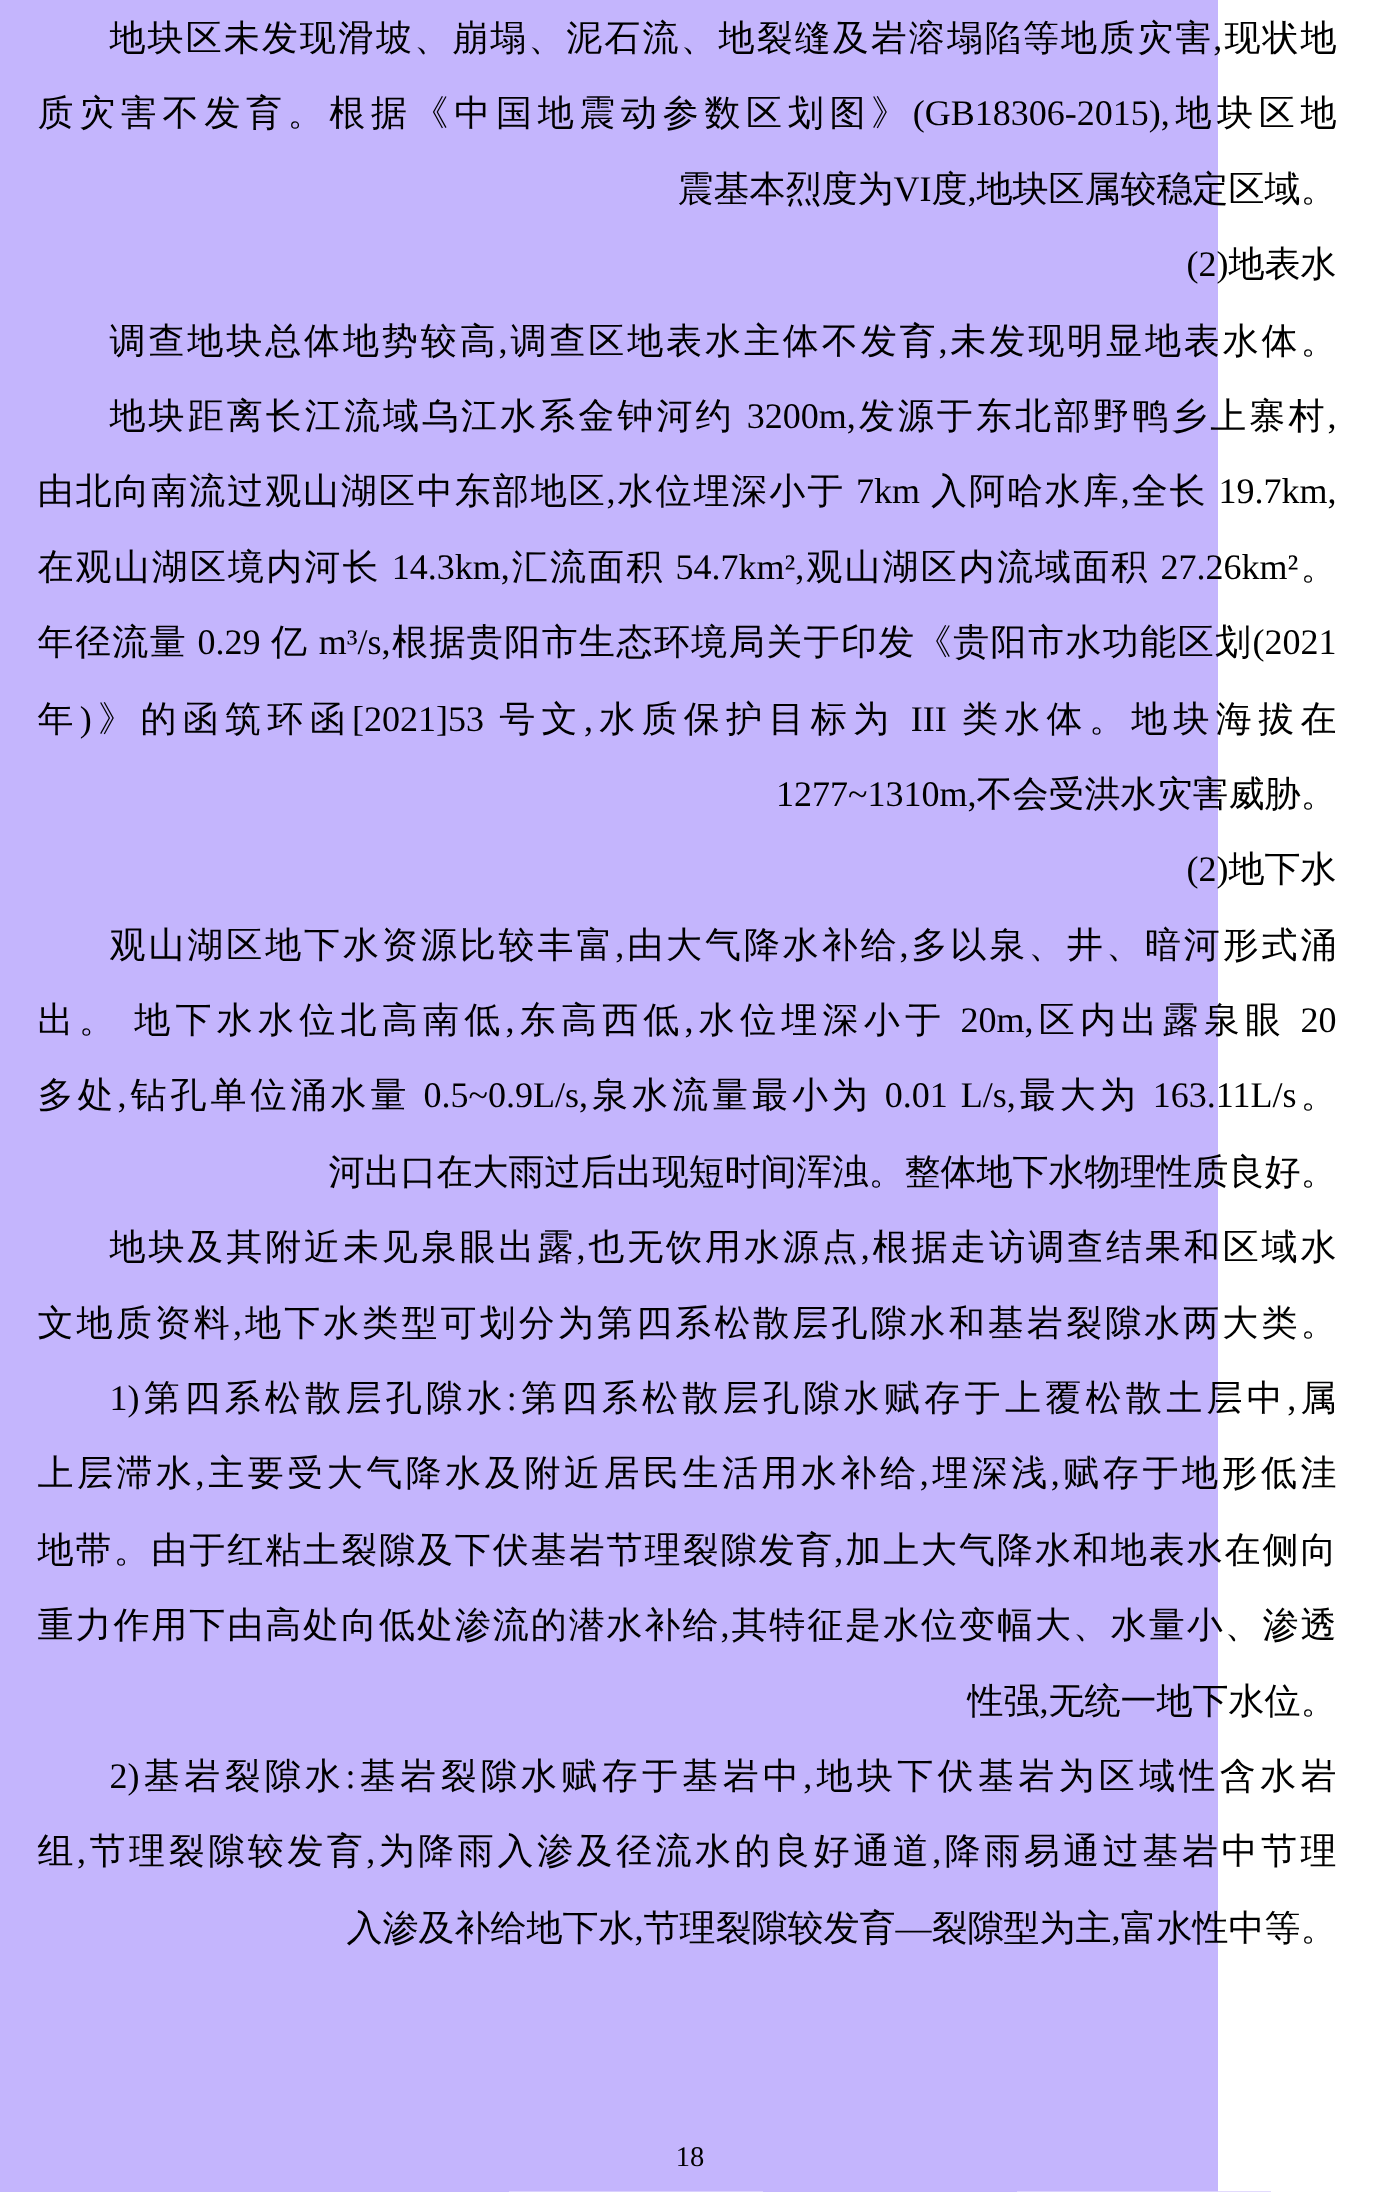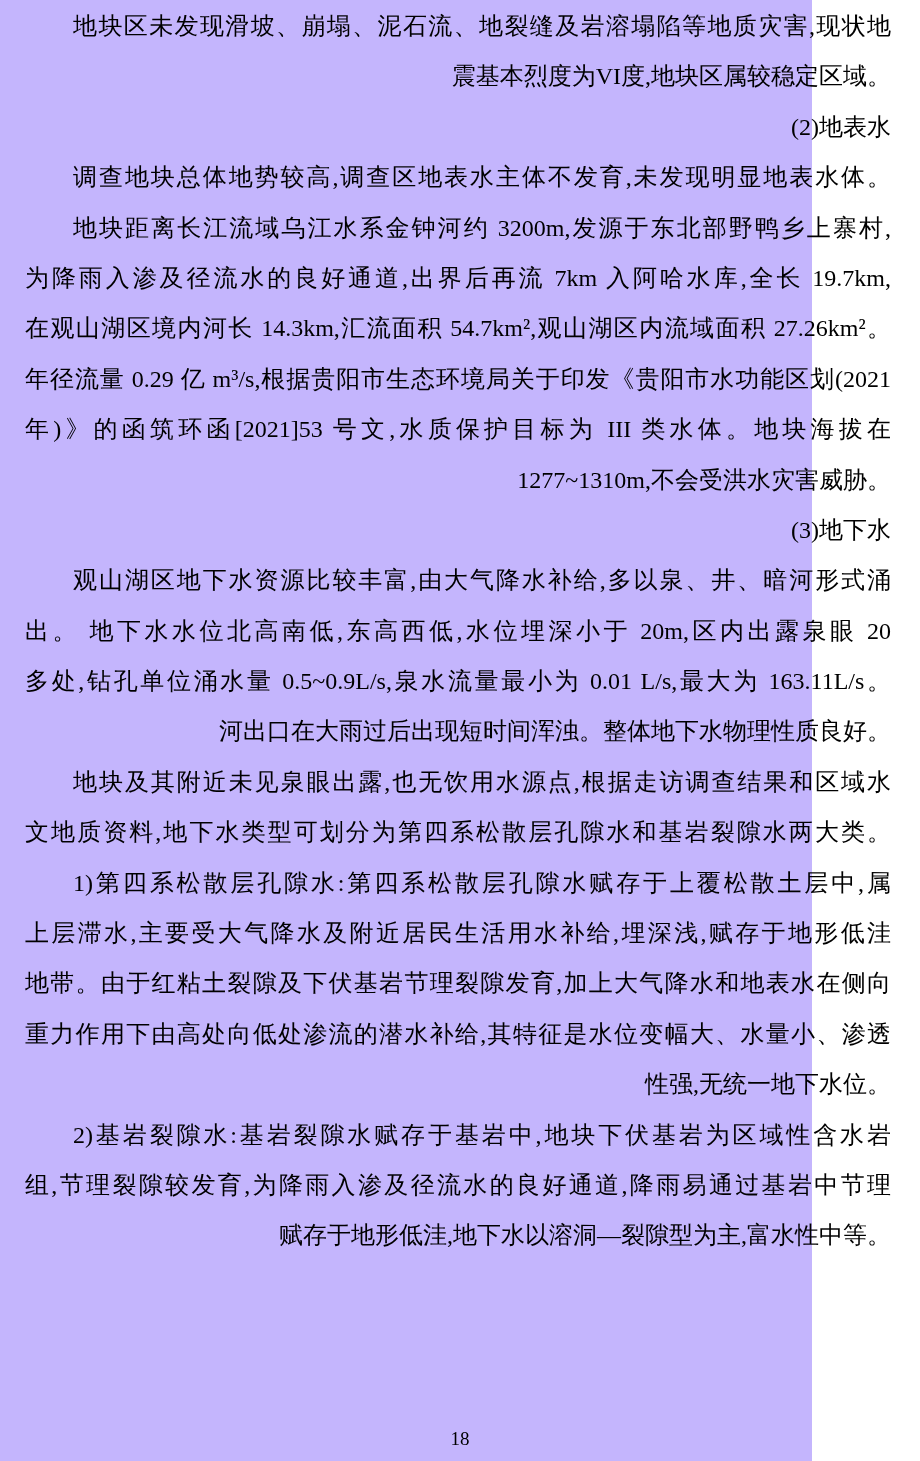"质灾害不发育。根据《中国地震动参数区划图》(GB18306-2015),地块区地" div.line { html: none -> <div>质灾害不发育。根据《中国地震动参数区划图》(GB18306-2015),地块区地</div> }
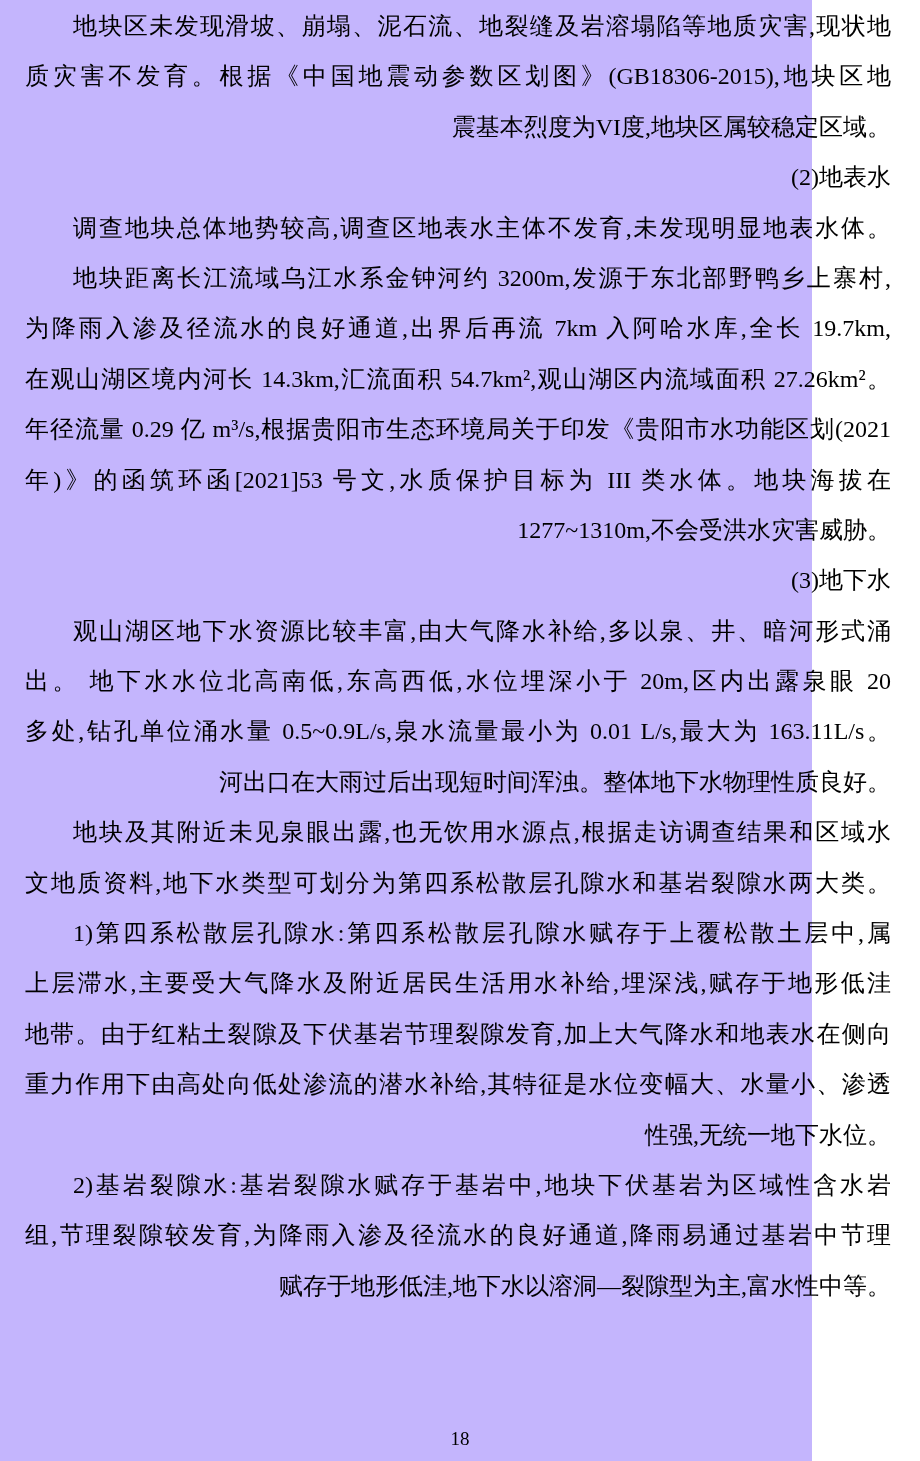"为降雨入渗及径流水的良好通道,出界后再流 7km 入阿哈水库,全长" div.line { text: 为降雨入渗及径流水的良好通道,出界后再流 -> 由北向南流过观山湖区中东部地区,水位埋深小于 }
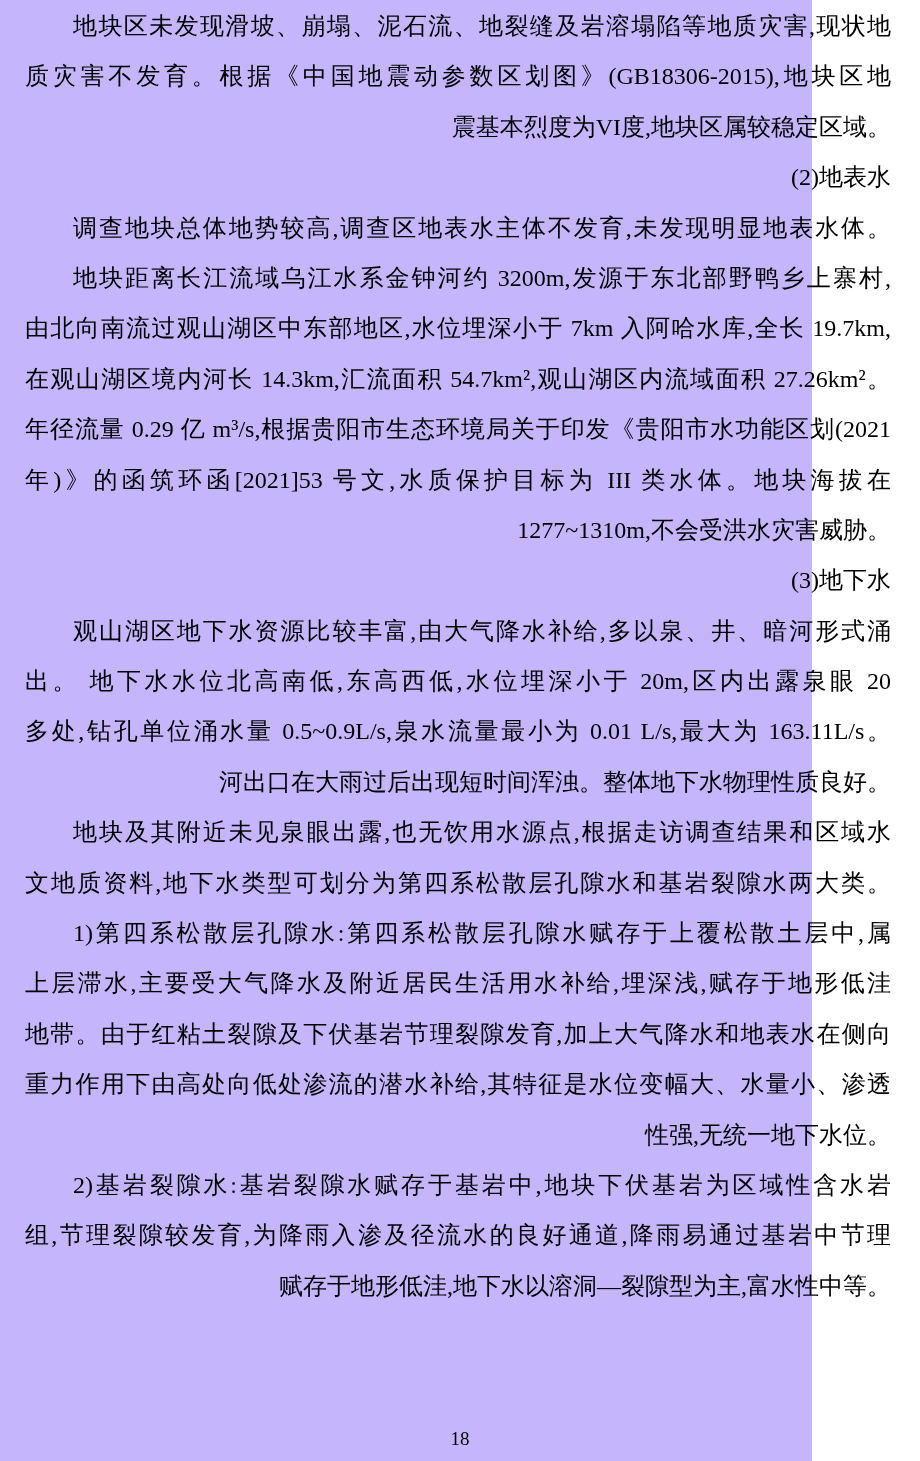"(3)地下水" div.line { text: 3 -> 2 }
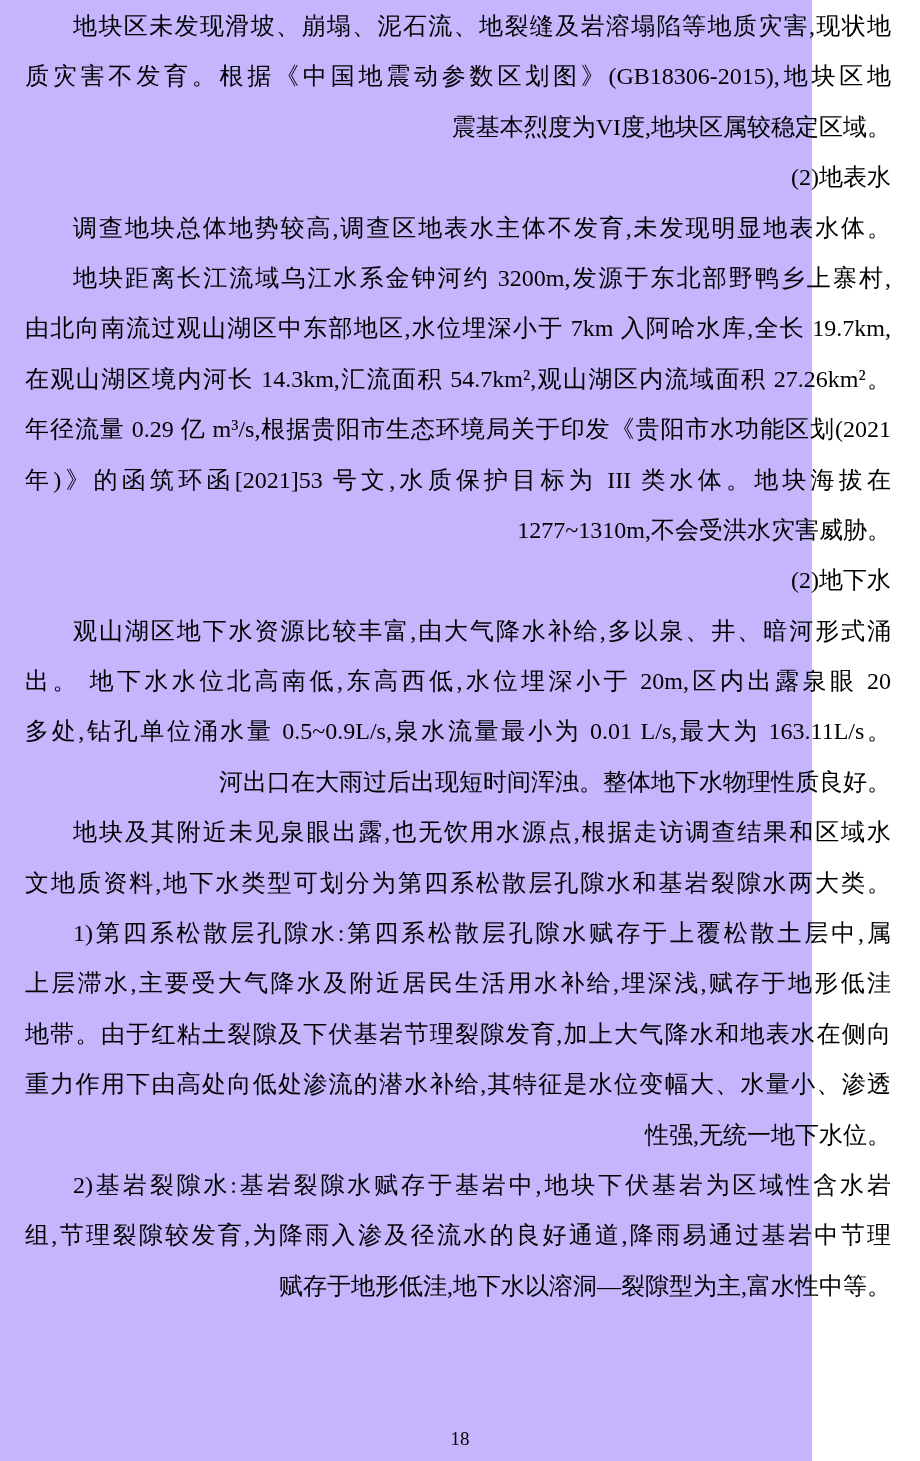"赋存于地形低洼,地下水以溶洞—裂隙型为主,富水性中等。" div.line { text: 赋存于地形低洼,地下水以溶洞 -> 入渗及补给地下水,节理裂隙较发育 }
